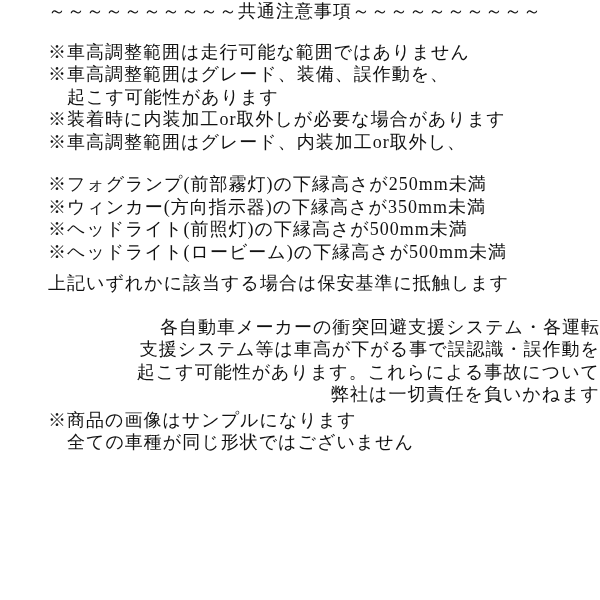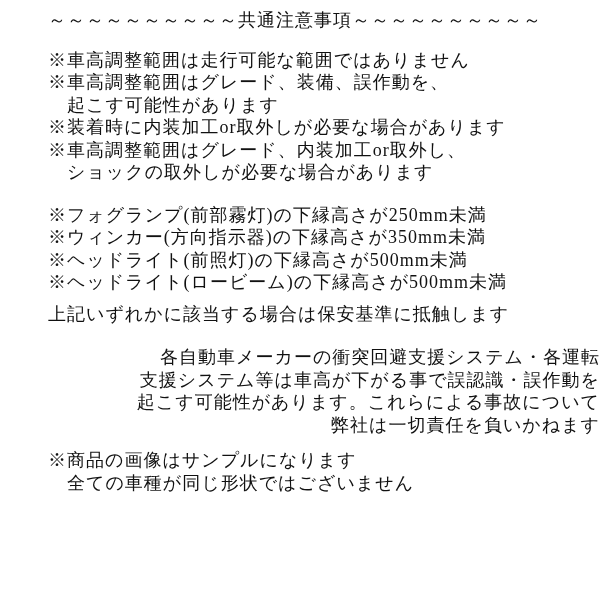"～～～～～～～～～～共通注意事項～～～～～～～～～～" .h1 { font-family: none -> Liberation Mono, monospace; margin-top: 9px -> 1px }
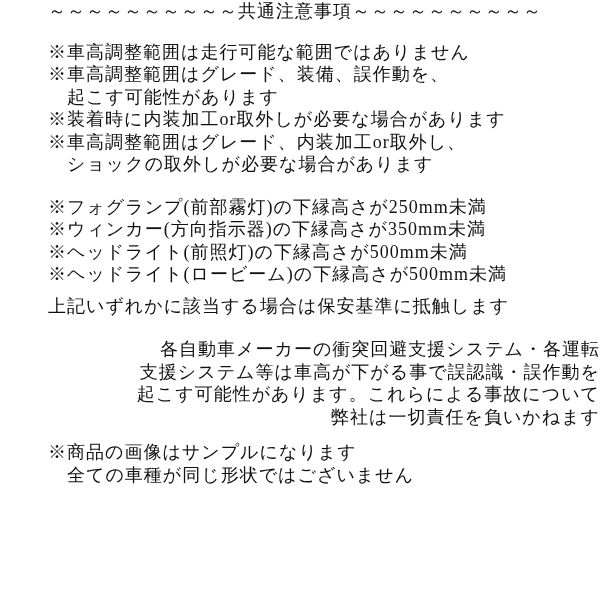"ショックの取外しが必要な場合があります" div.line { html: <div>ショックの取外しが必要な場合があります</div> -> none }
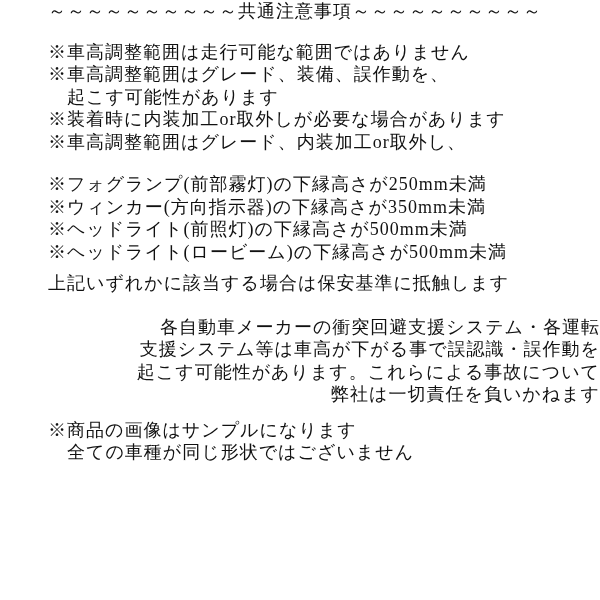"※商品の画像はサンプルになります" .note { margin-top: 13px -> 3px }
